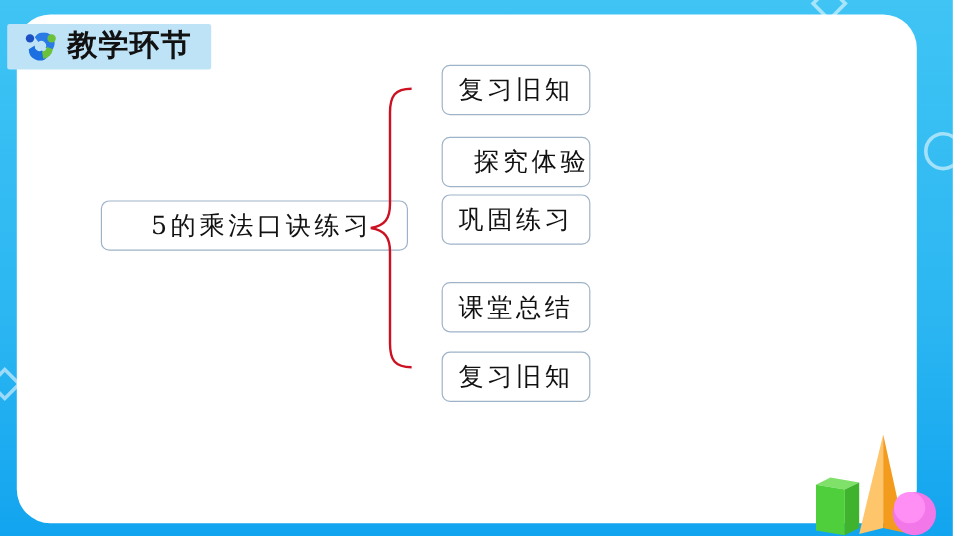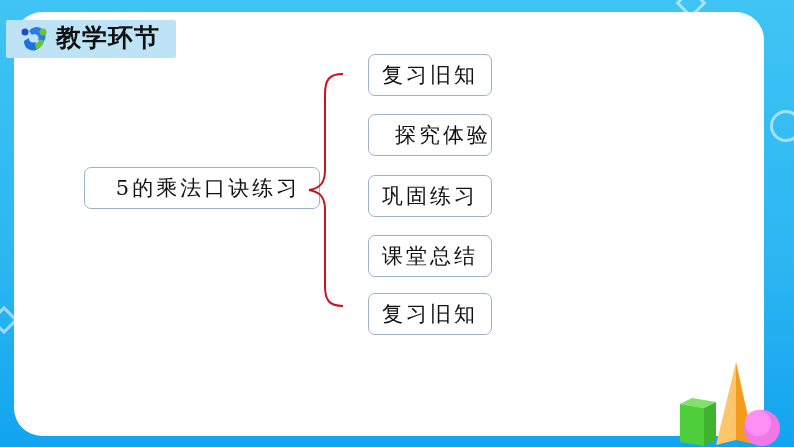"5的乘法口诀练习" .root { width: 236px -> 256px }
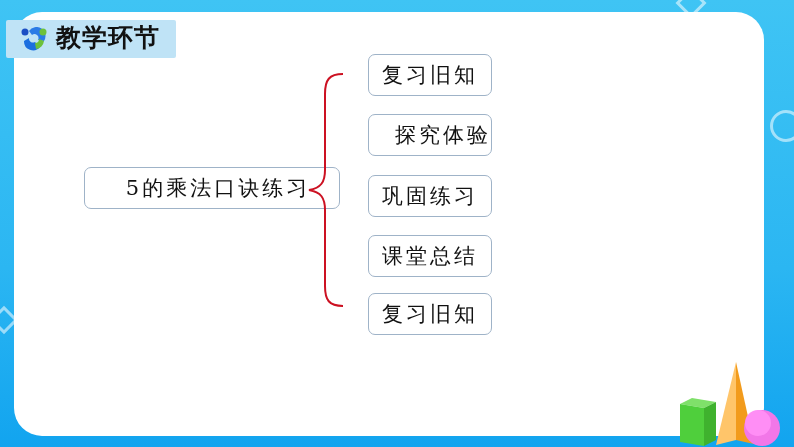"巩固练习" div.node { top: 175px -> 162px }
